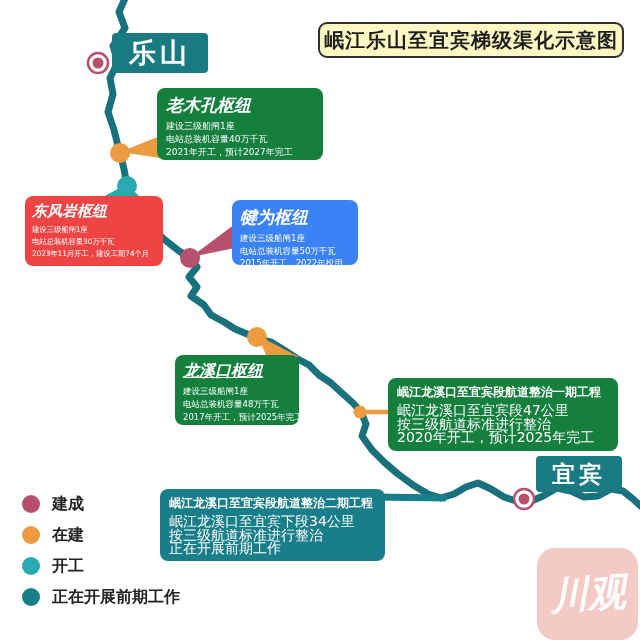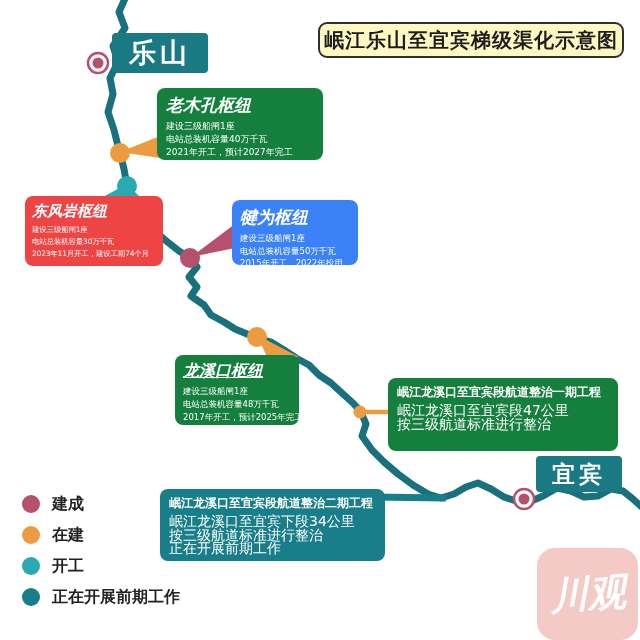"2020年开工，预计2025年完工" div.b-line { html: none -> <div>2020年开工，预计2025年完工</div> }
